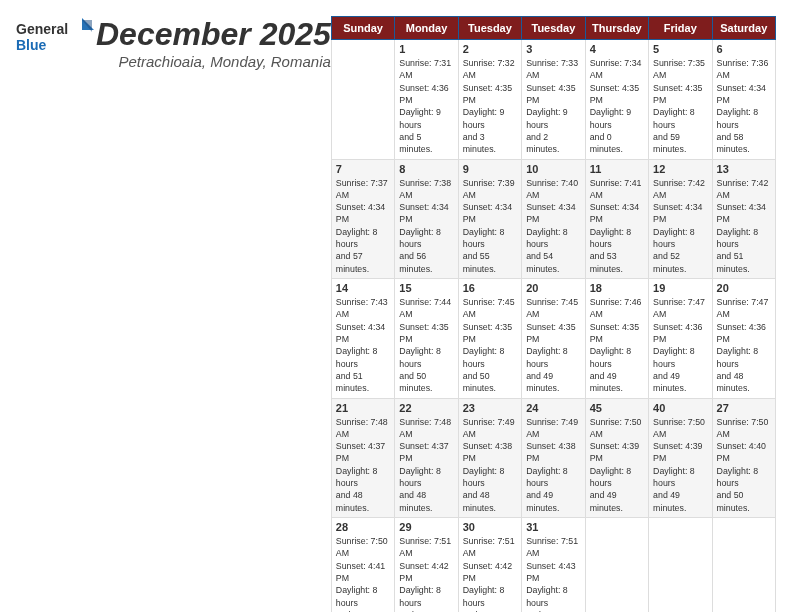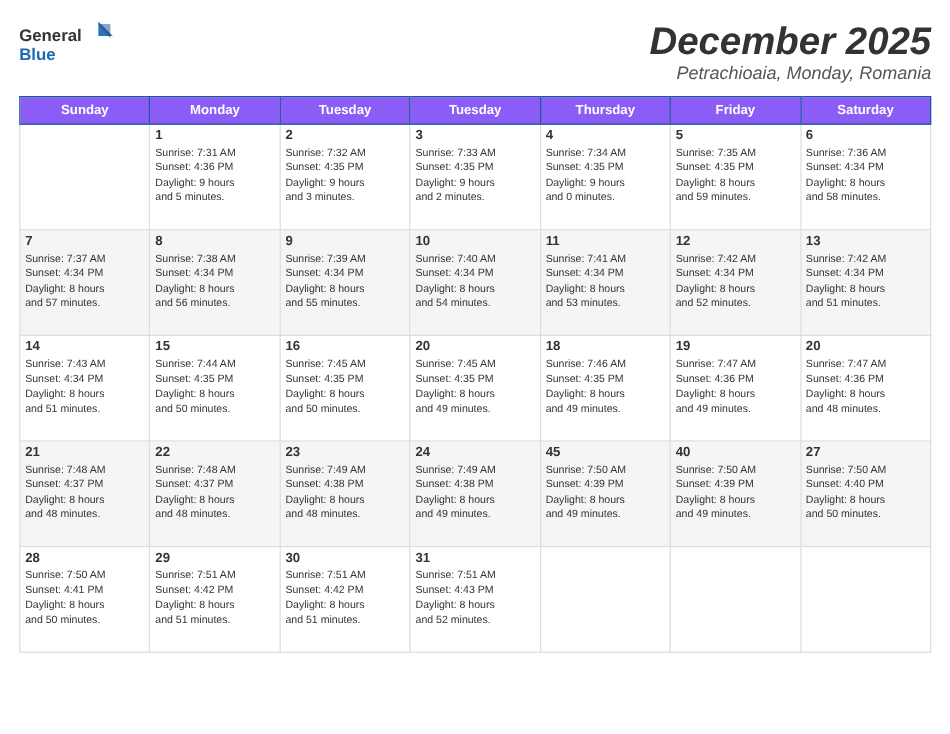"General" .page { flex-direction: column -> row }
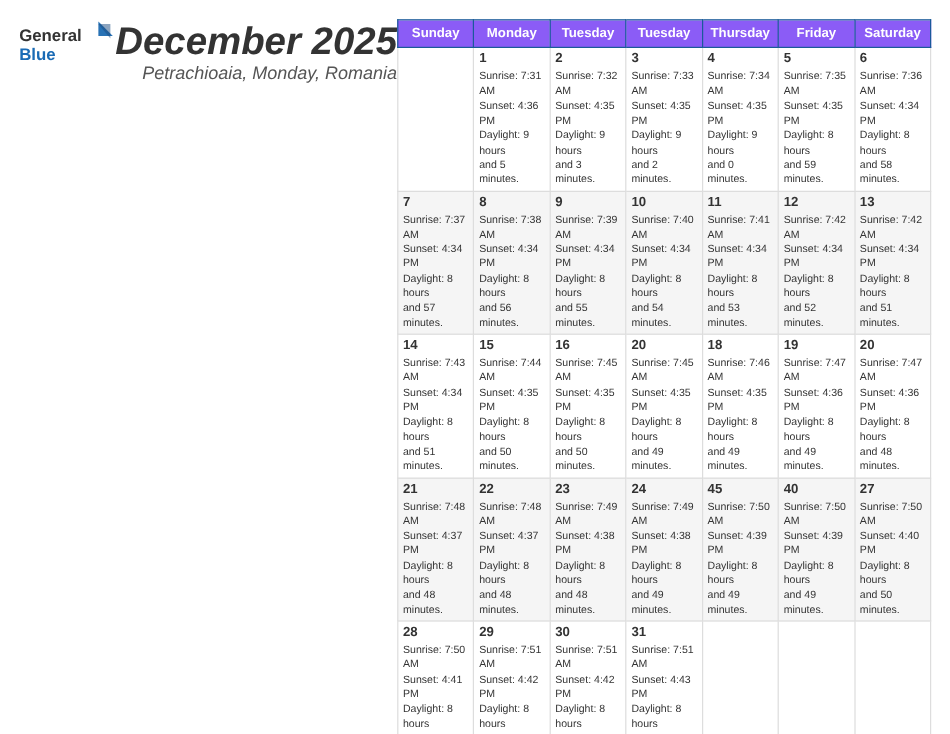"Sunday" .calendar th { background: #8b5cf6 -> #7f1d1d }
